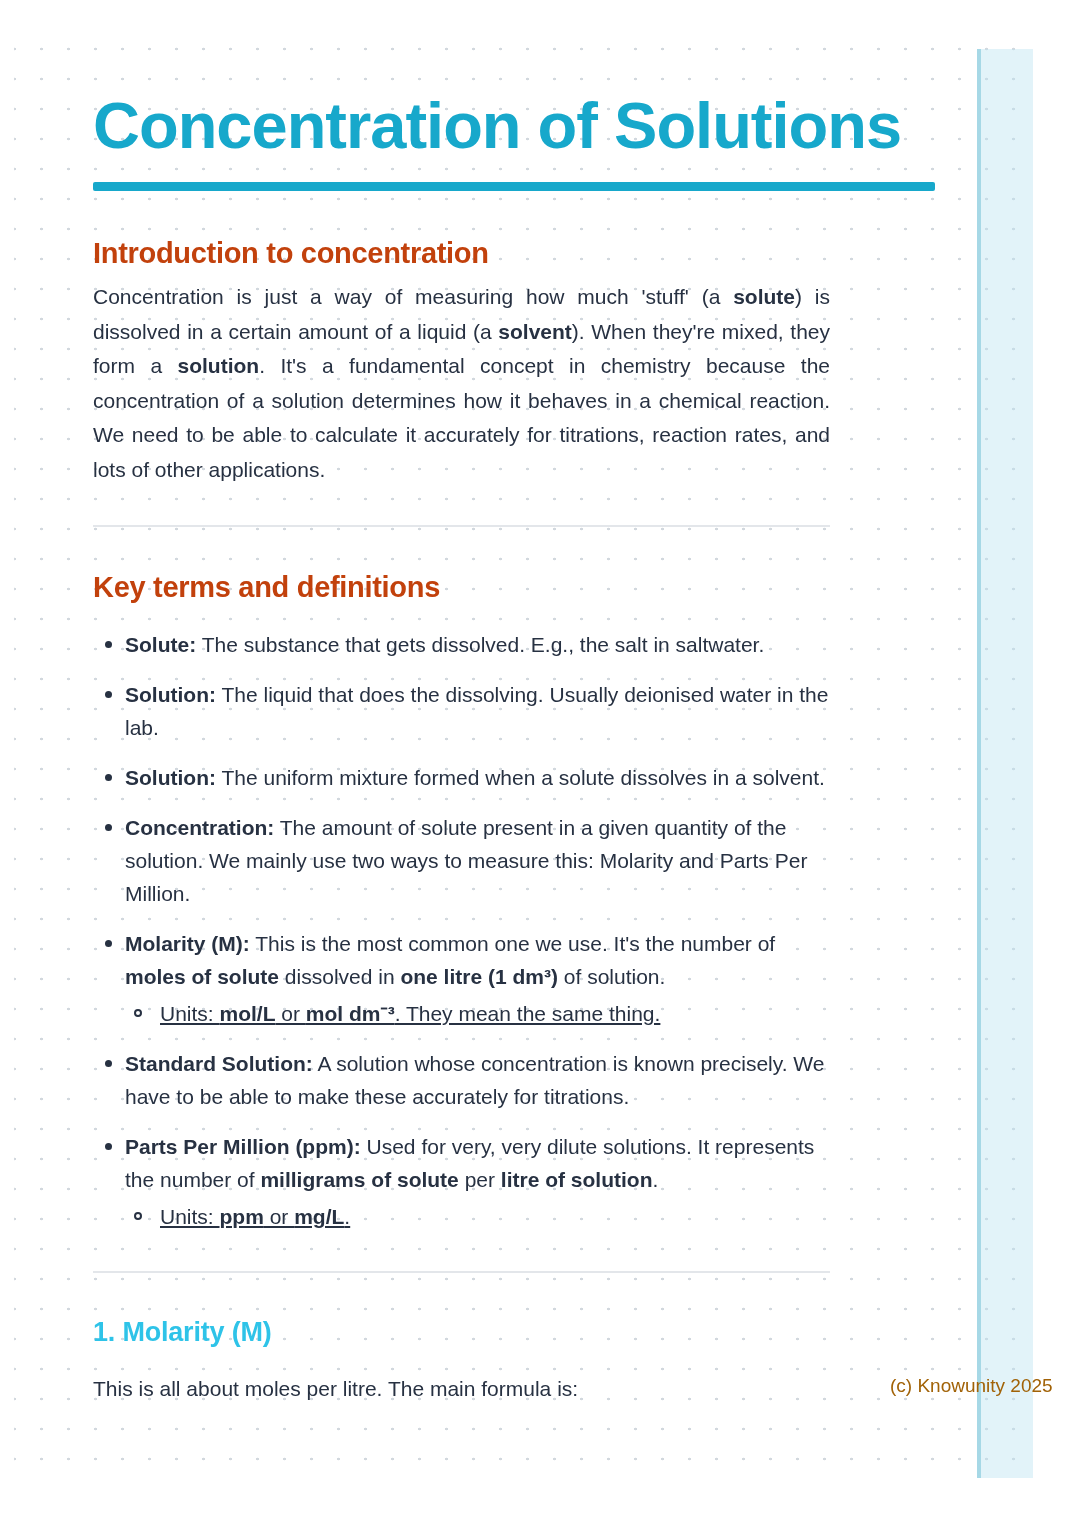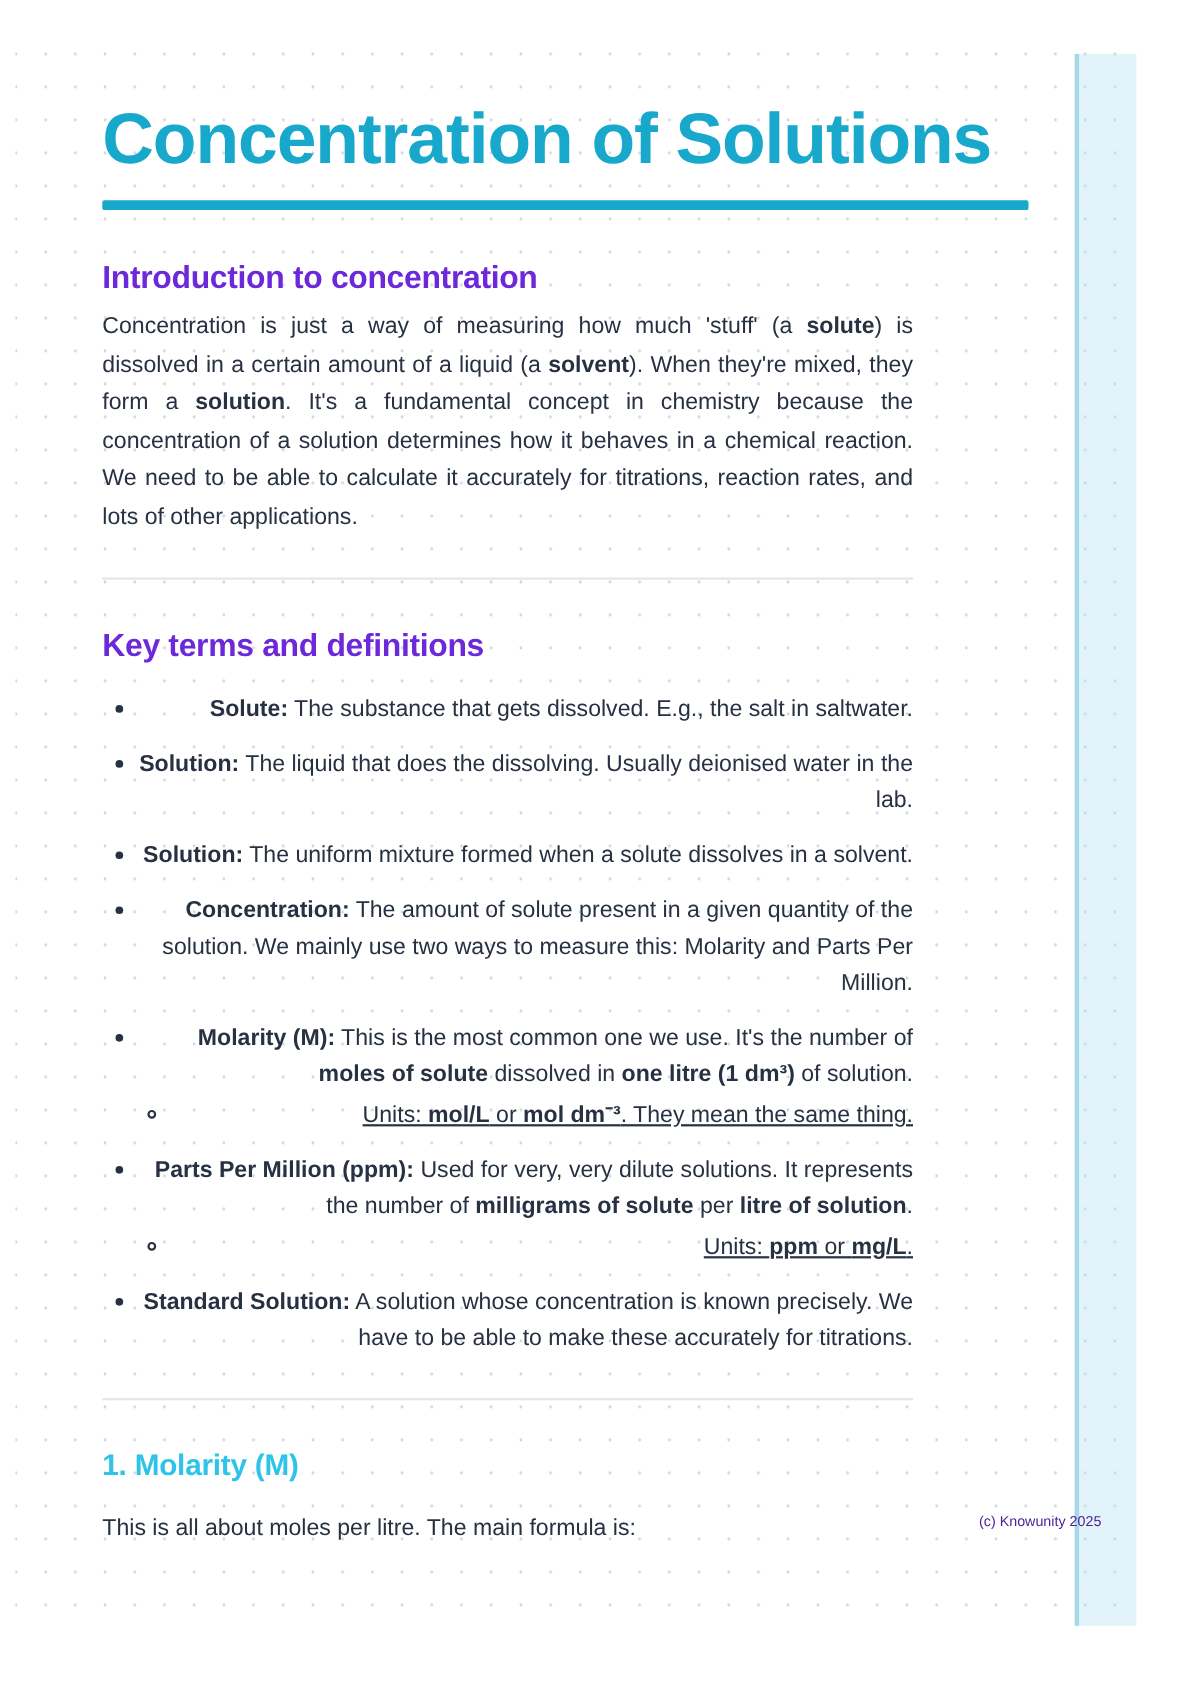"Introduction to concentration" h2.sec { color: #6d28d9 -> #c2410c }
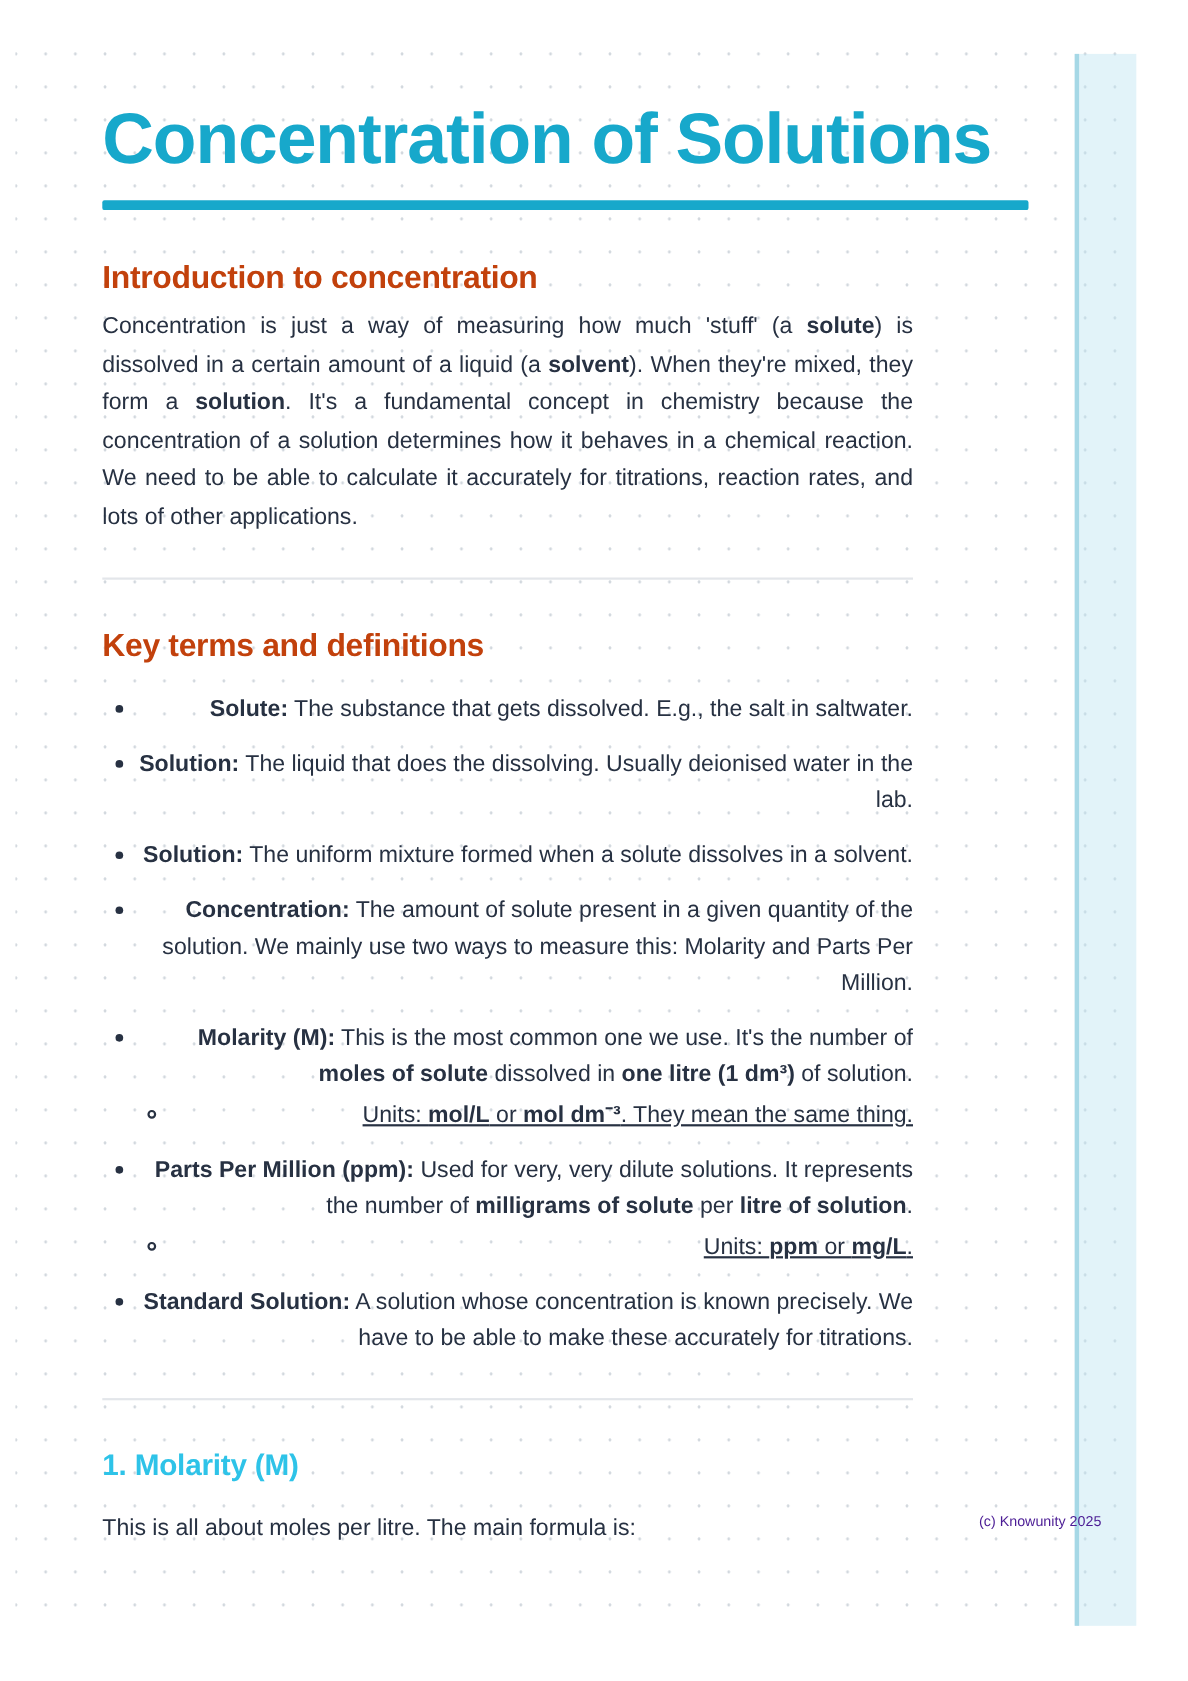"Solute: The substance that gets" .bullet-list { text-align: right -> none }
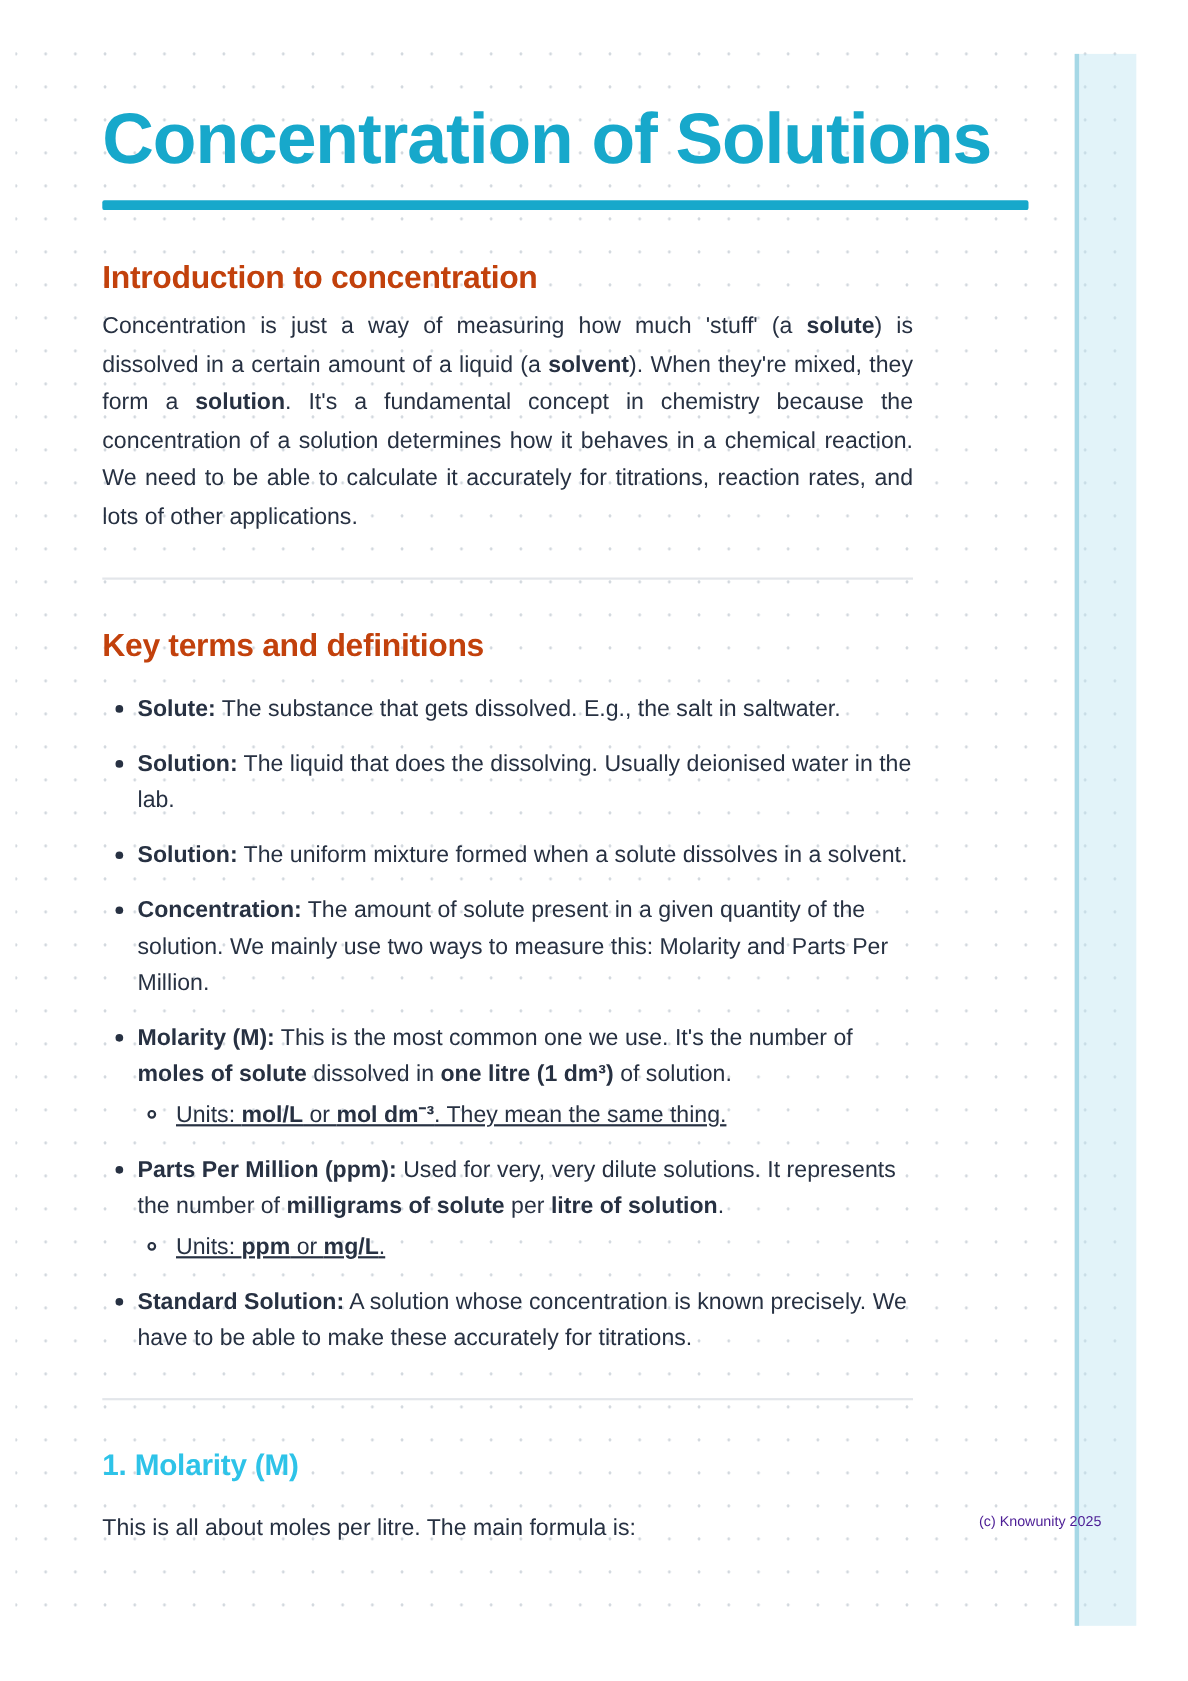"Parts Per Million (ppm): Used" div.bullet-item { order: before "Standard Solution: A solution whose" -> after "Standard Solution: A solution whose" }
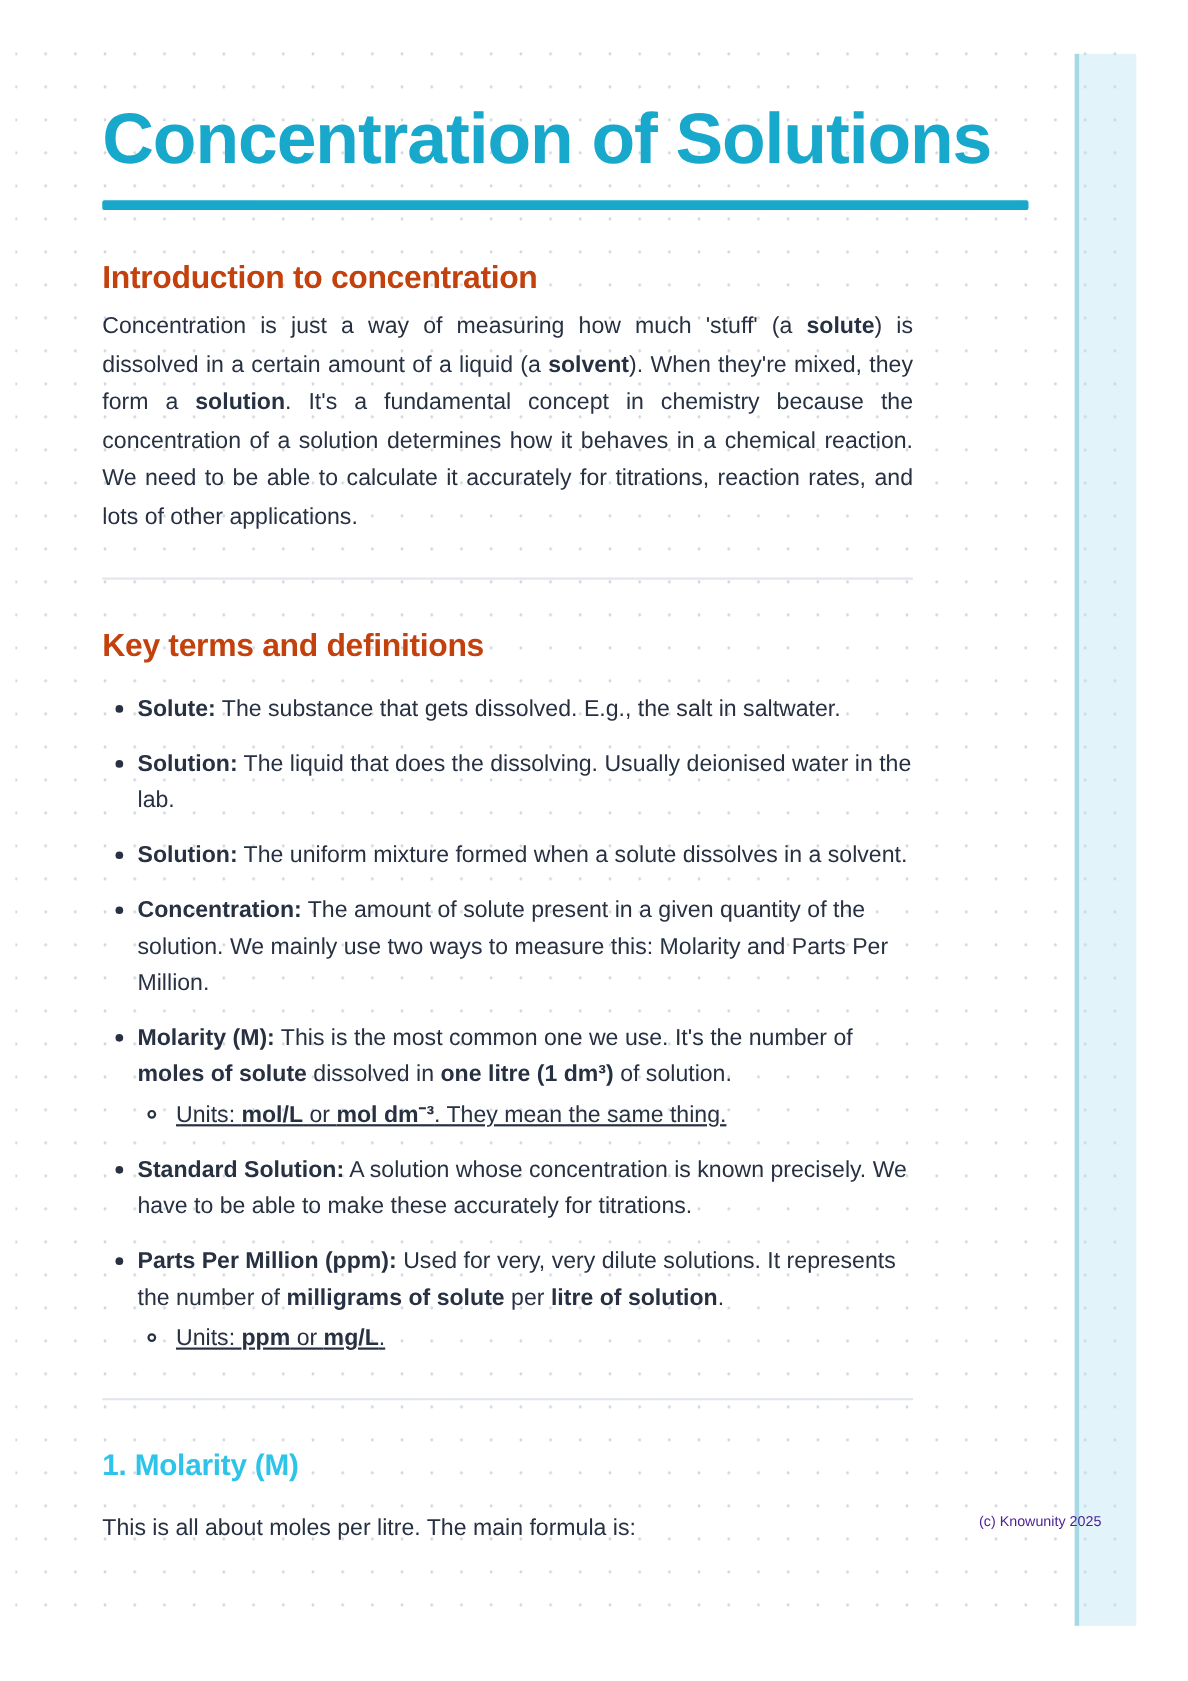"(c) Knowunity 2025" .watermark { color: #4c1d95 -> #a16207; font-size: 13px -> 19px }
